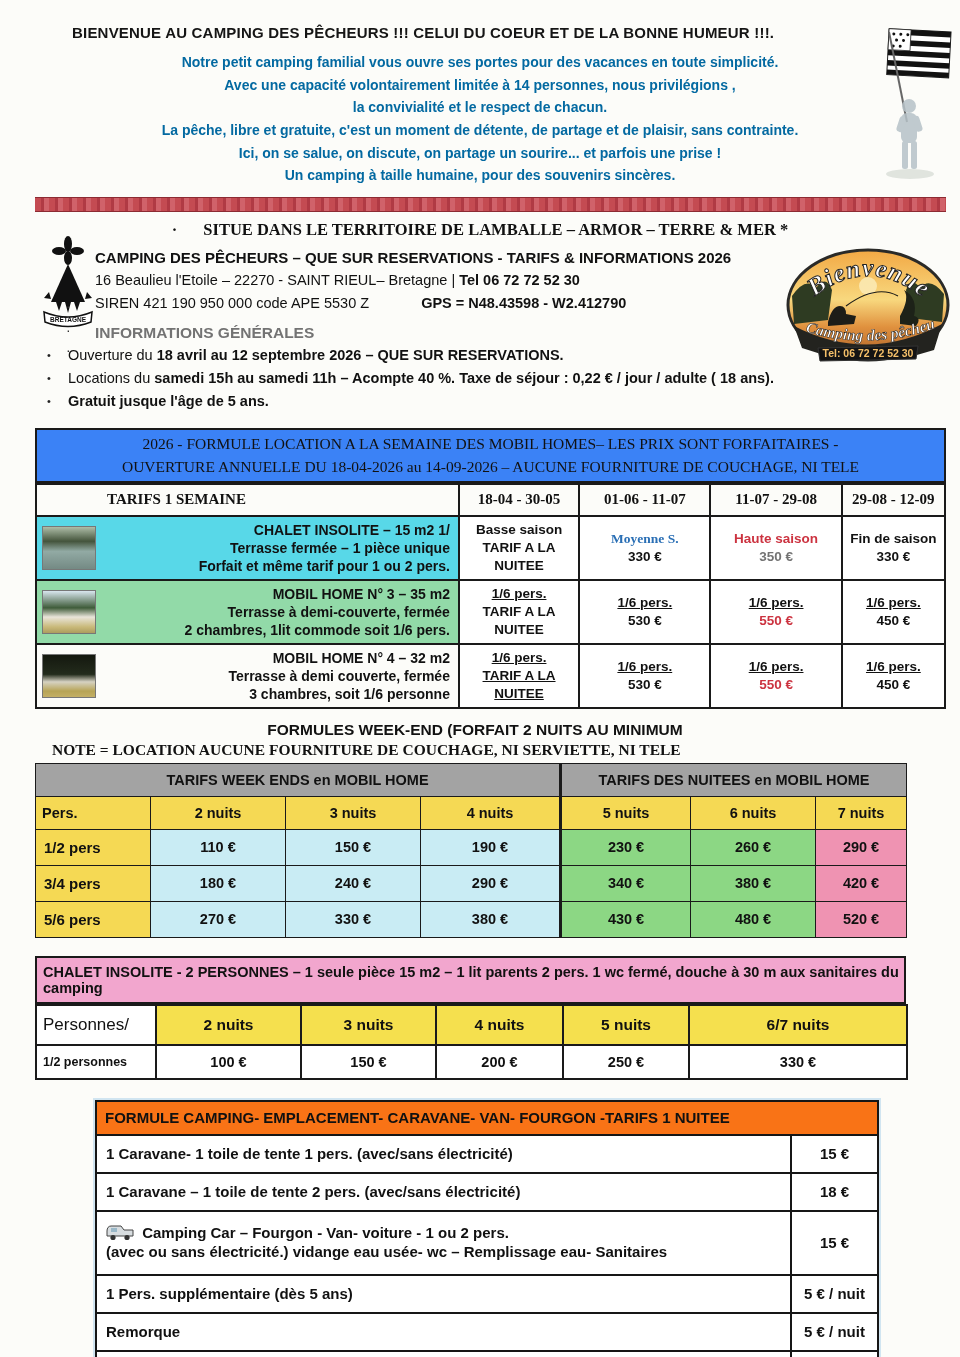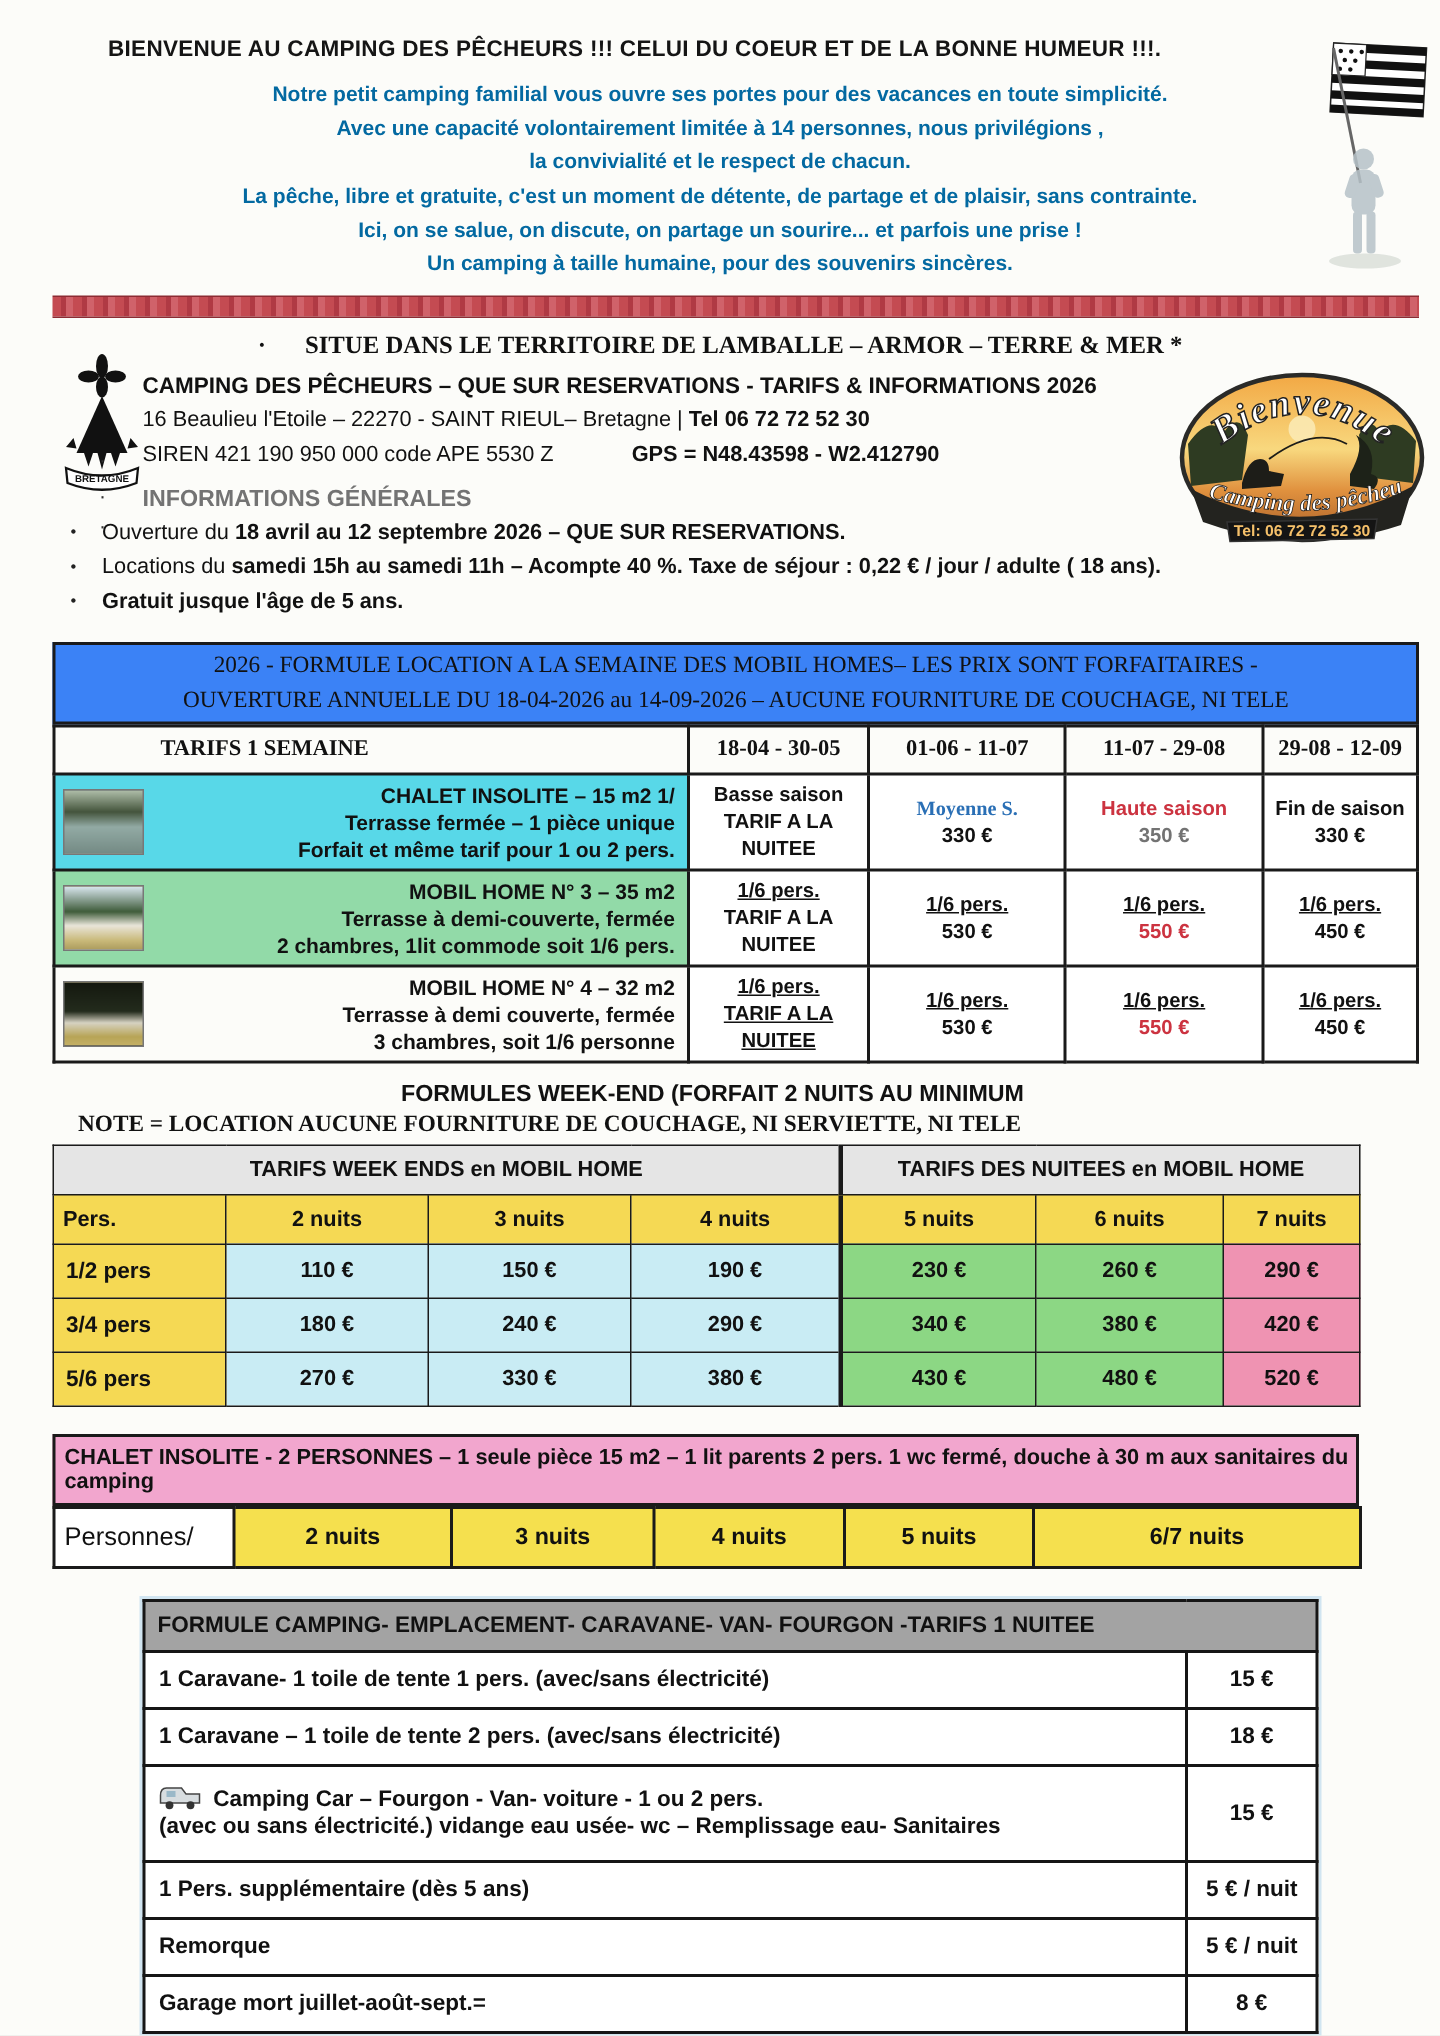"TARIFS WEEK ENDS en MOBIL" .wk .grp { background: #e5e5e5 -> #a3a3a3 }
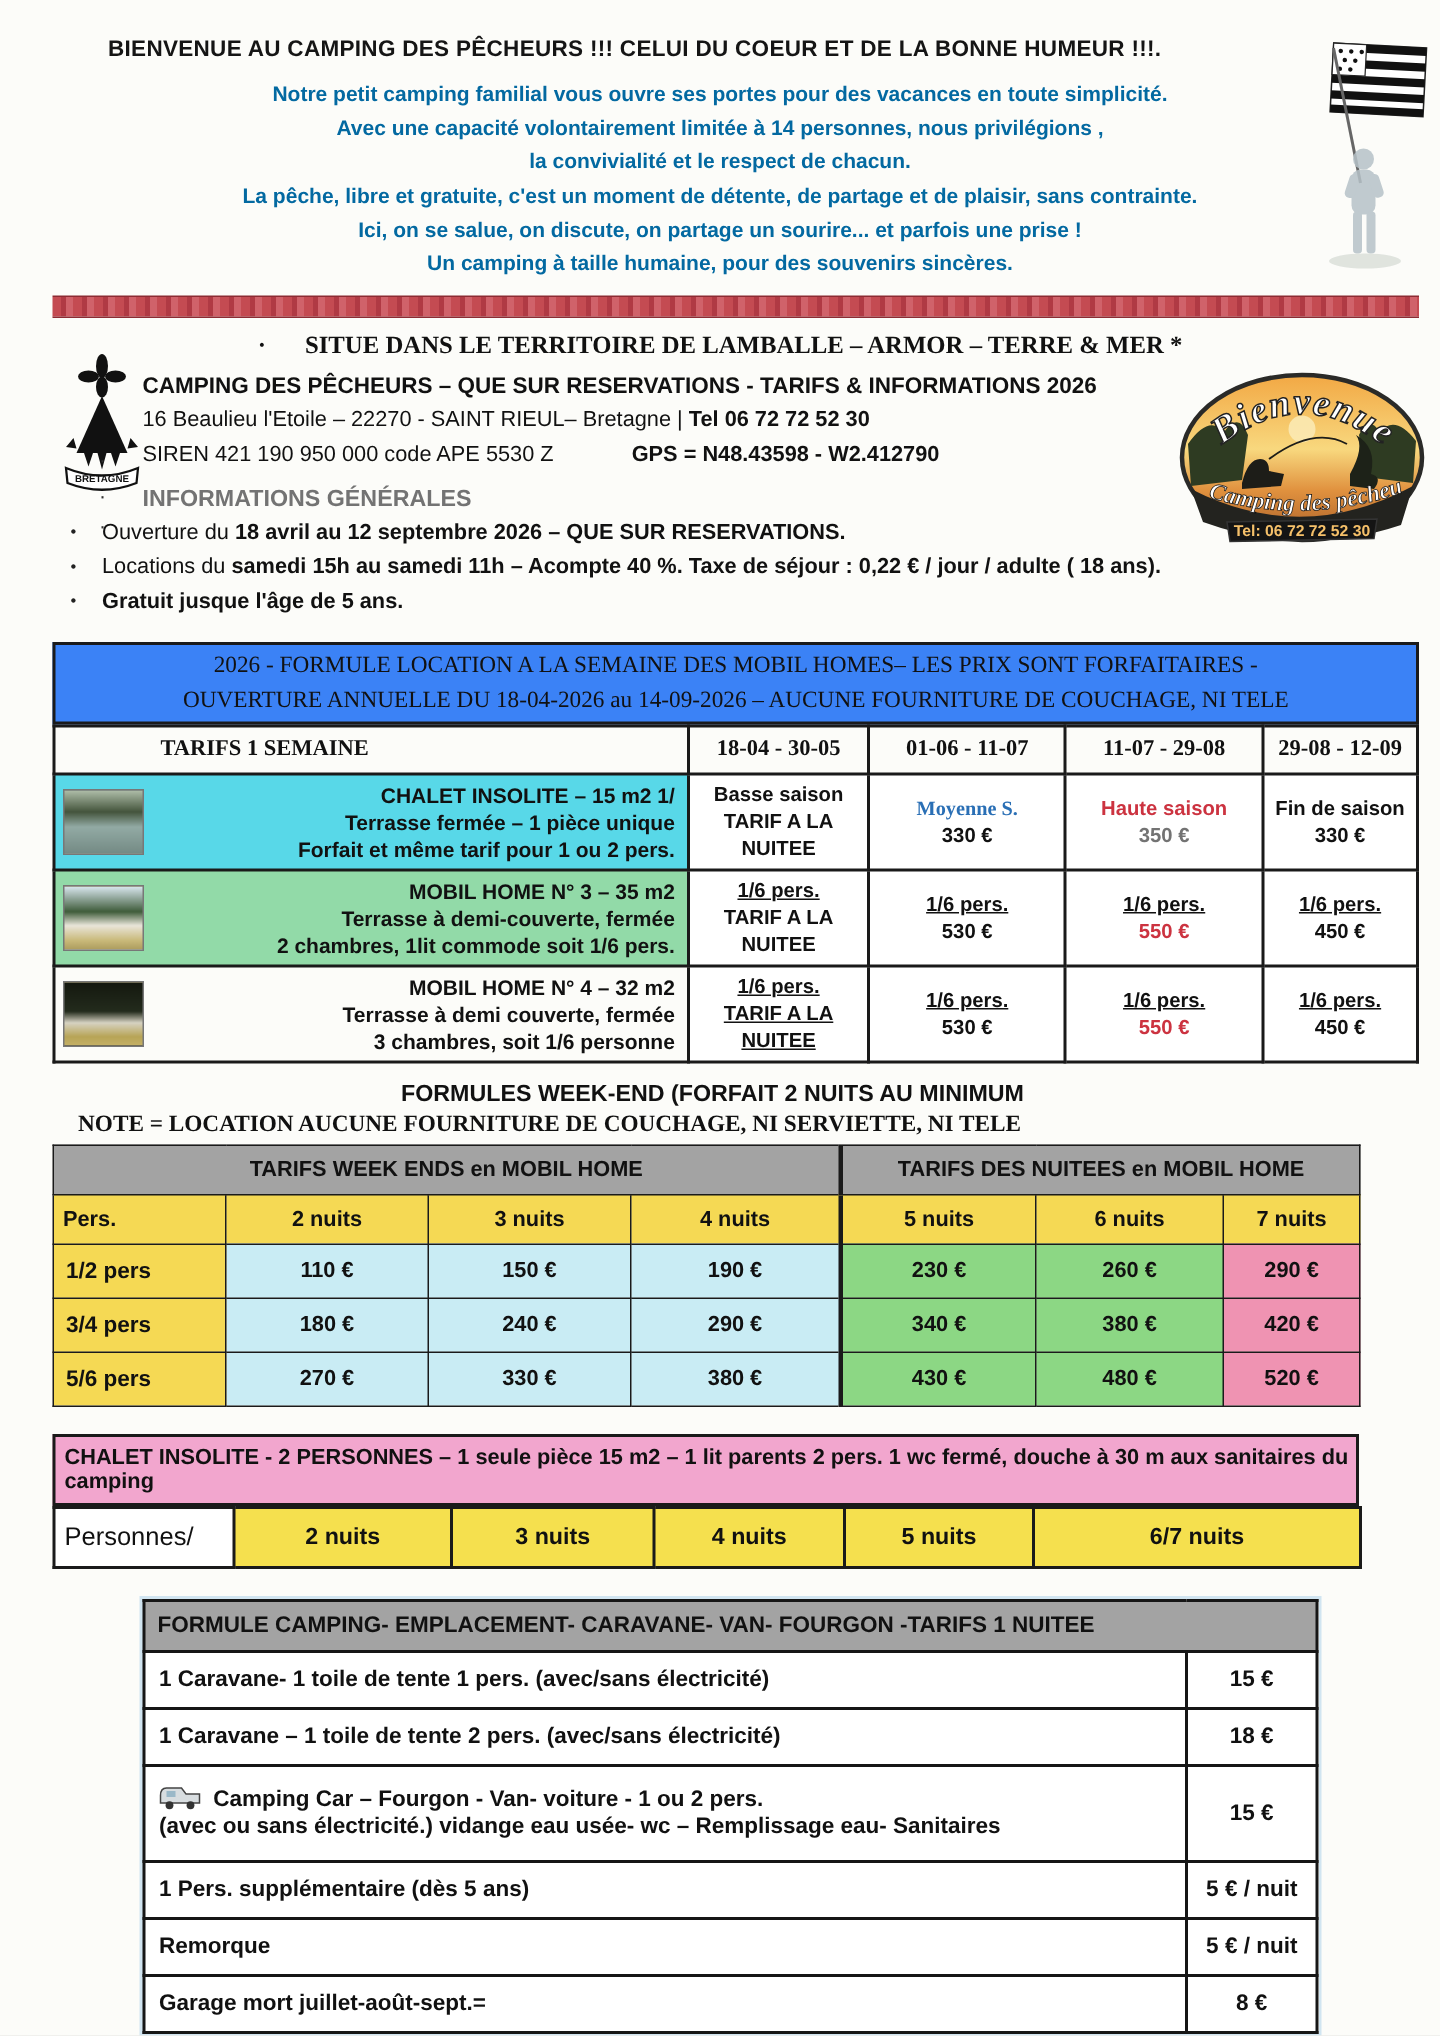"1/2 personnes" tr.vrow { html: none -> <tr> <td>1/2 personnes</td> <td>100 €</td> <td>150 €</td> <td>200 €</td> <td>250 €</td> <td>330 €</td> </tr> }
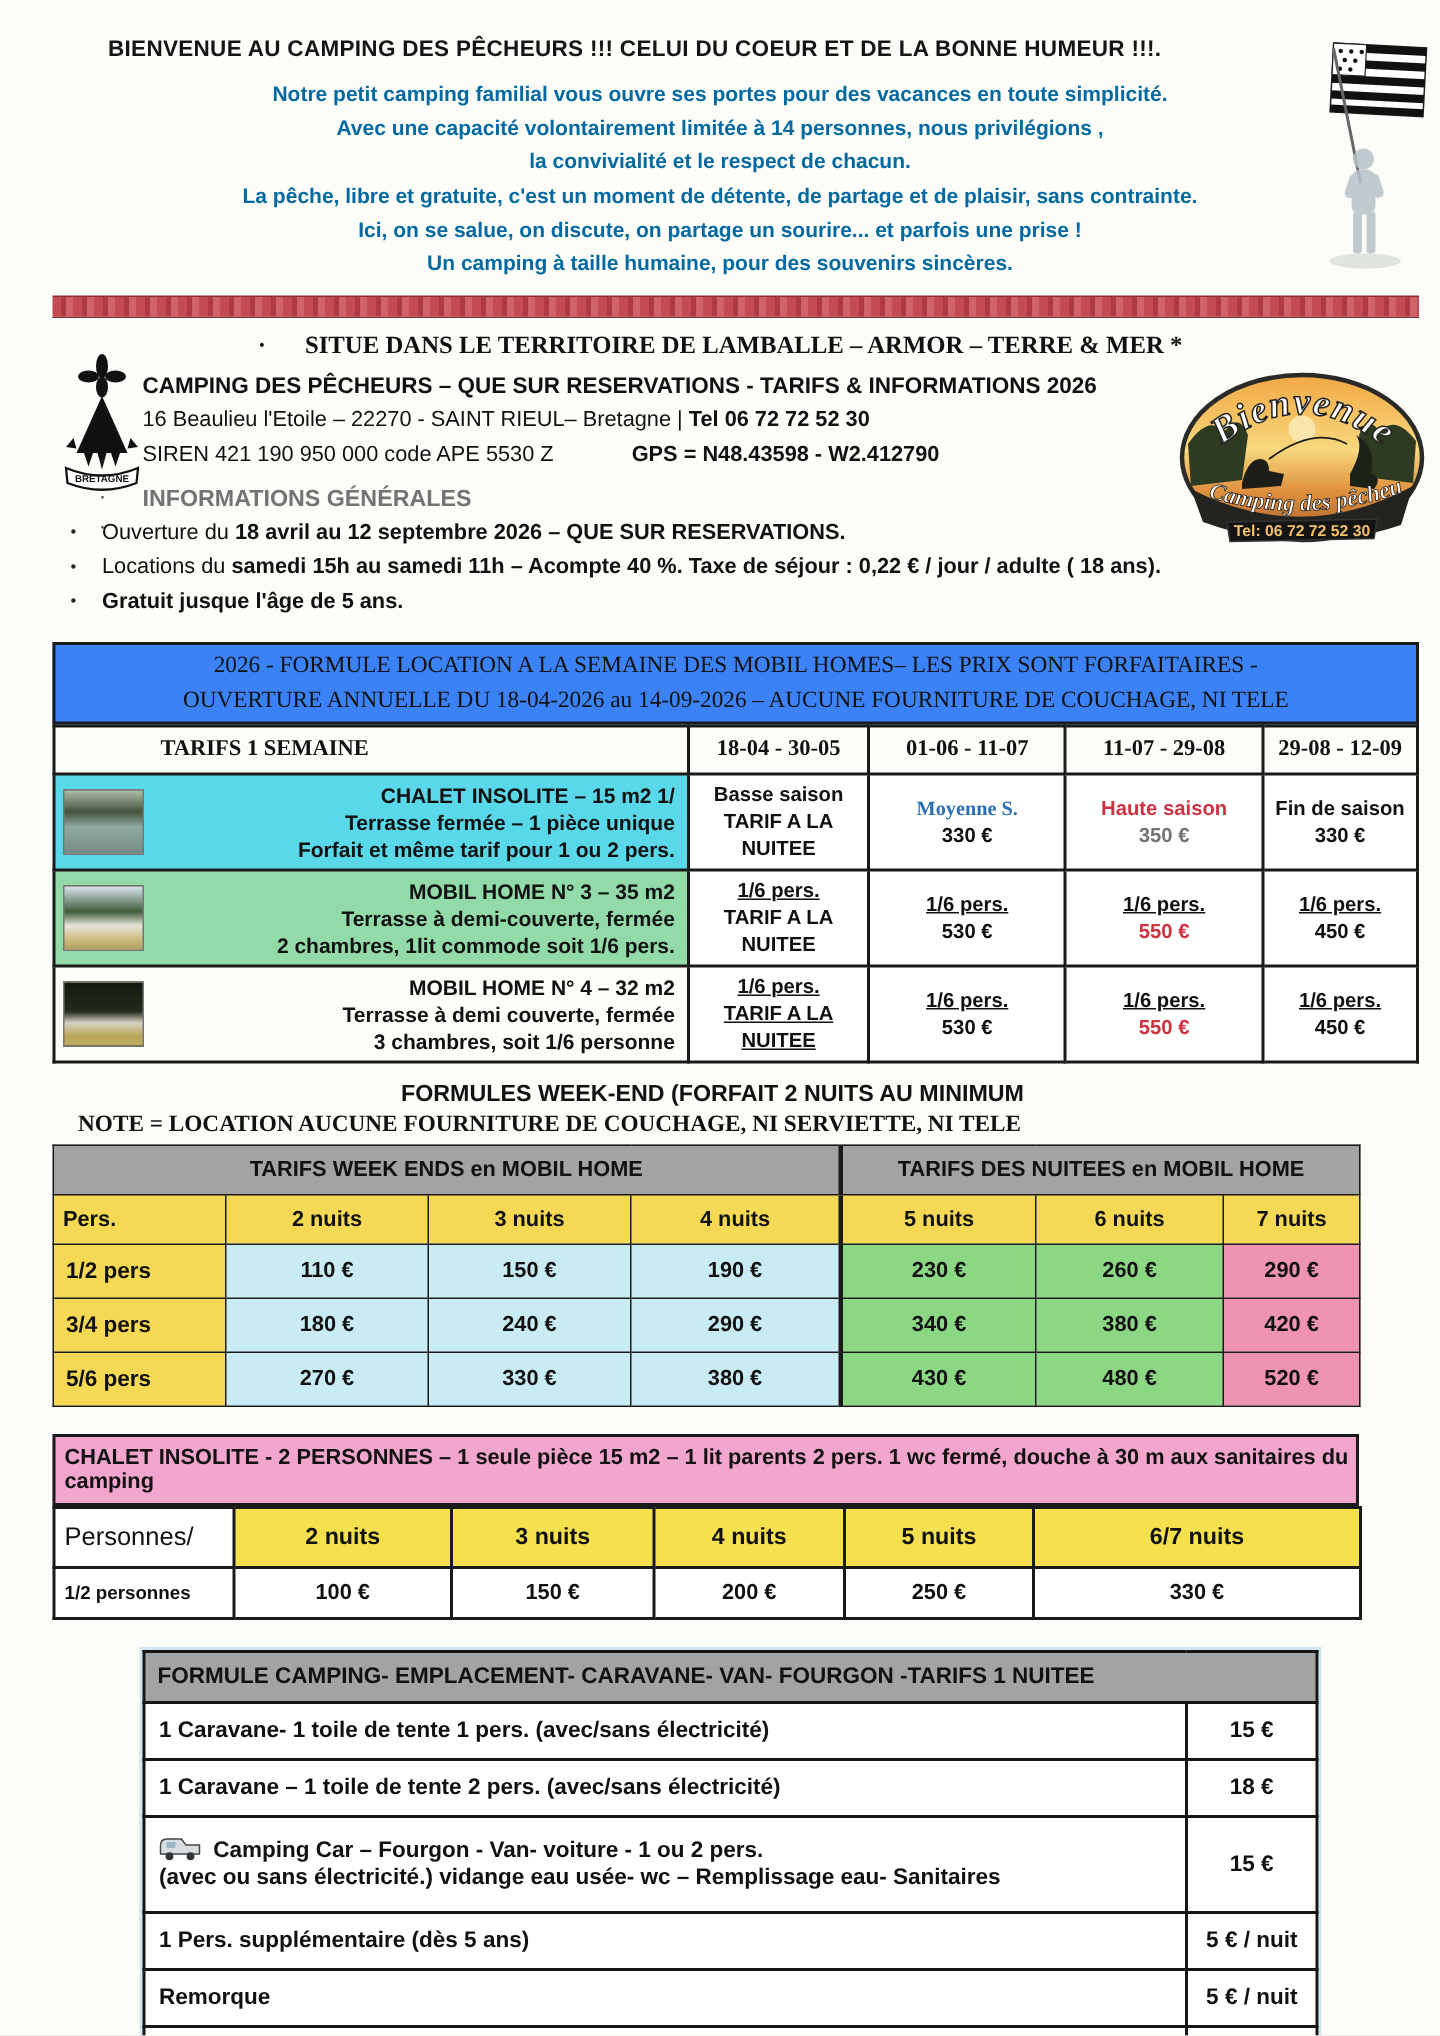"FORMULE CAMPING- EMPLACEMENT- CARAVANE-" .cmp .chead { background: #a3a3a3 -> #f97316 }
